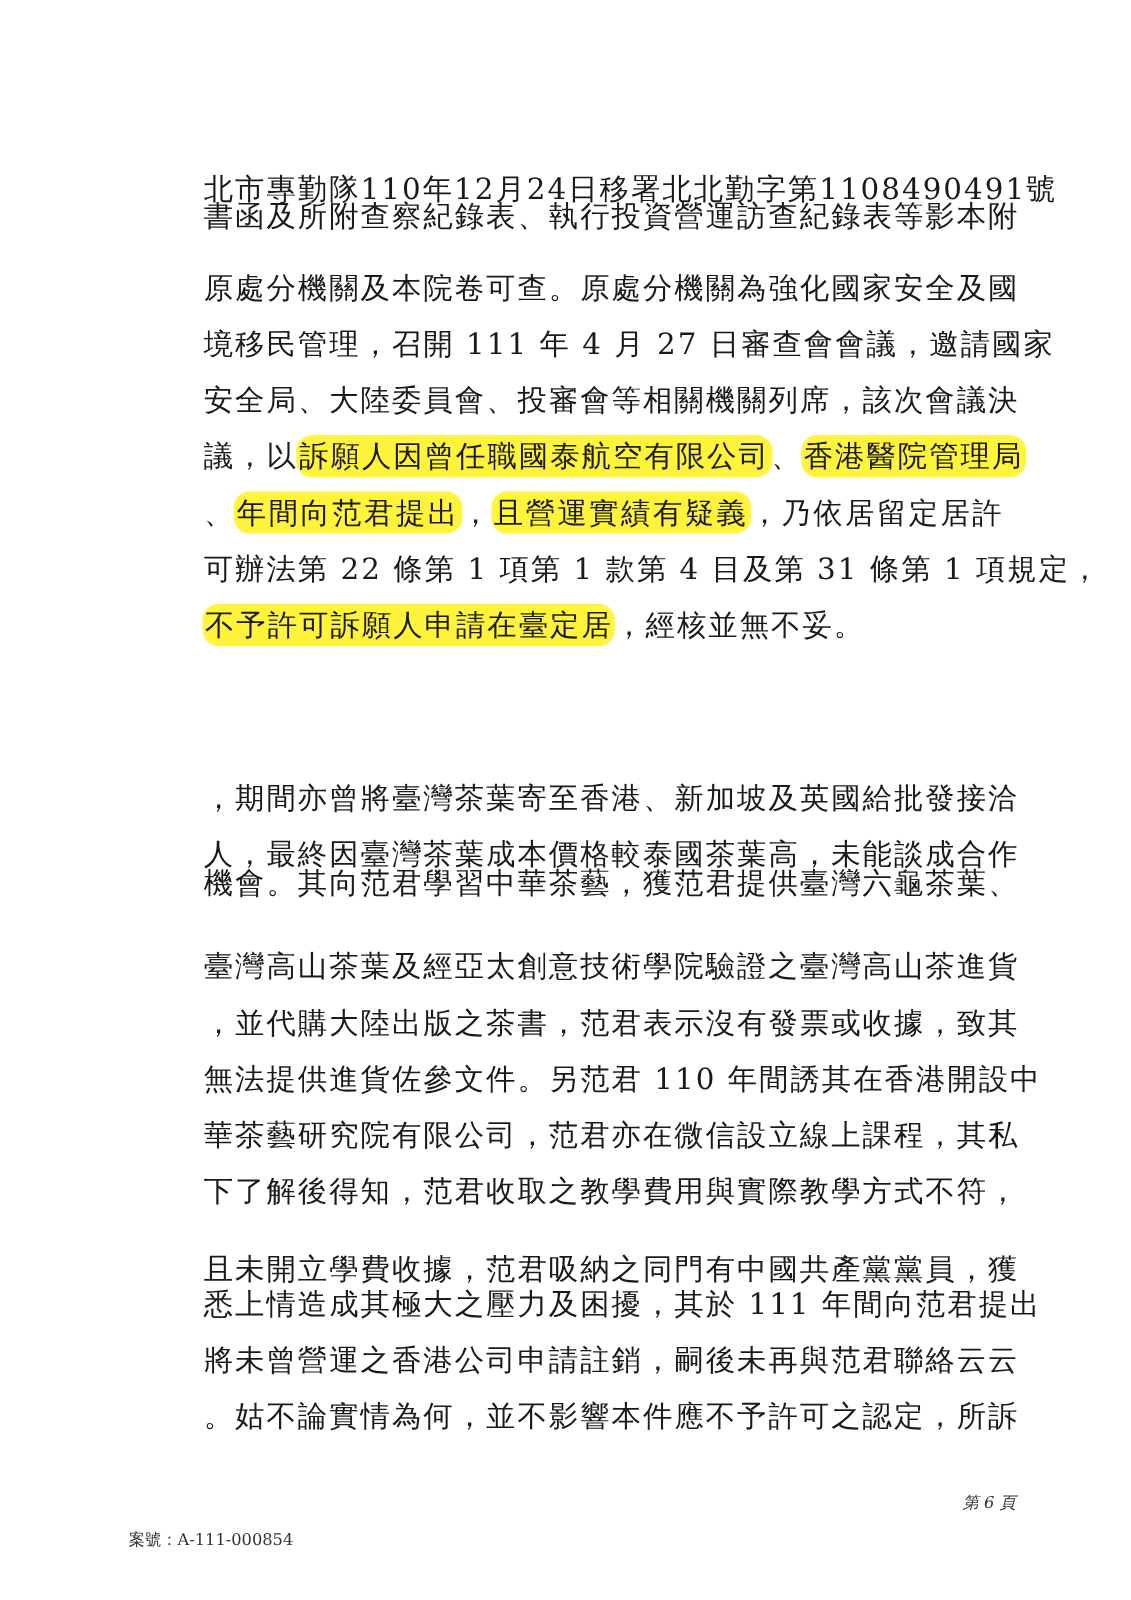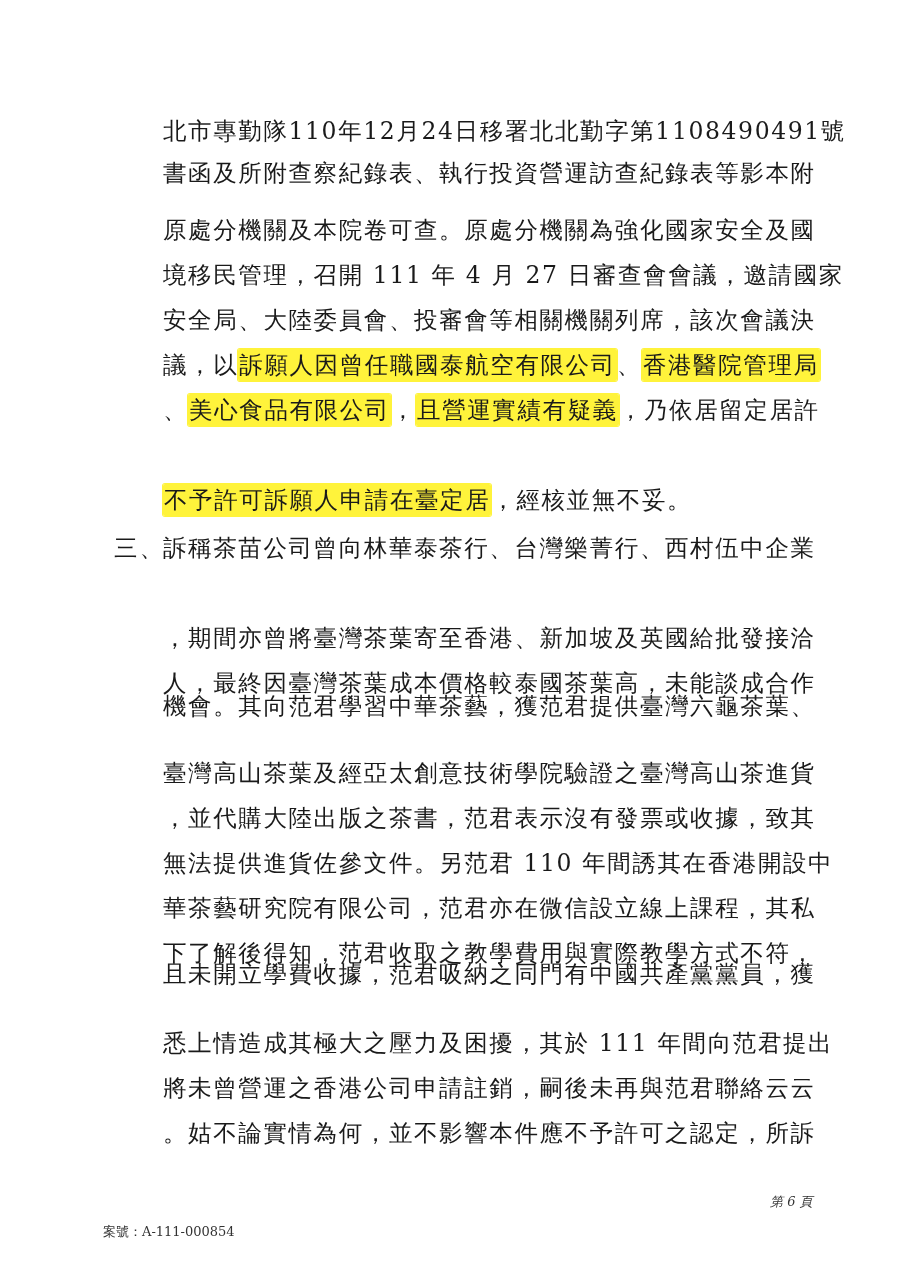"北市專勤隊110年12月24日移署北北勤字第1108490491號" div.line { top: 114px -> 134px }
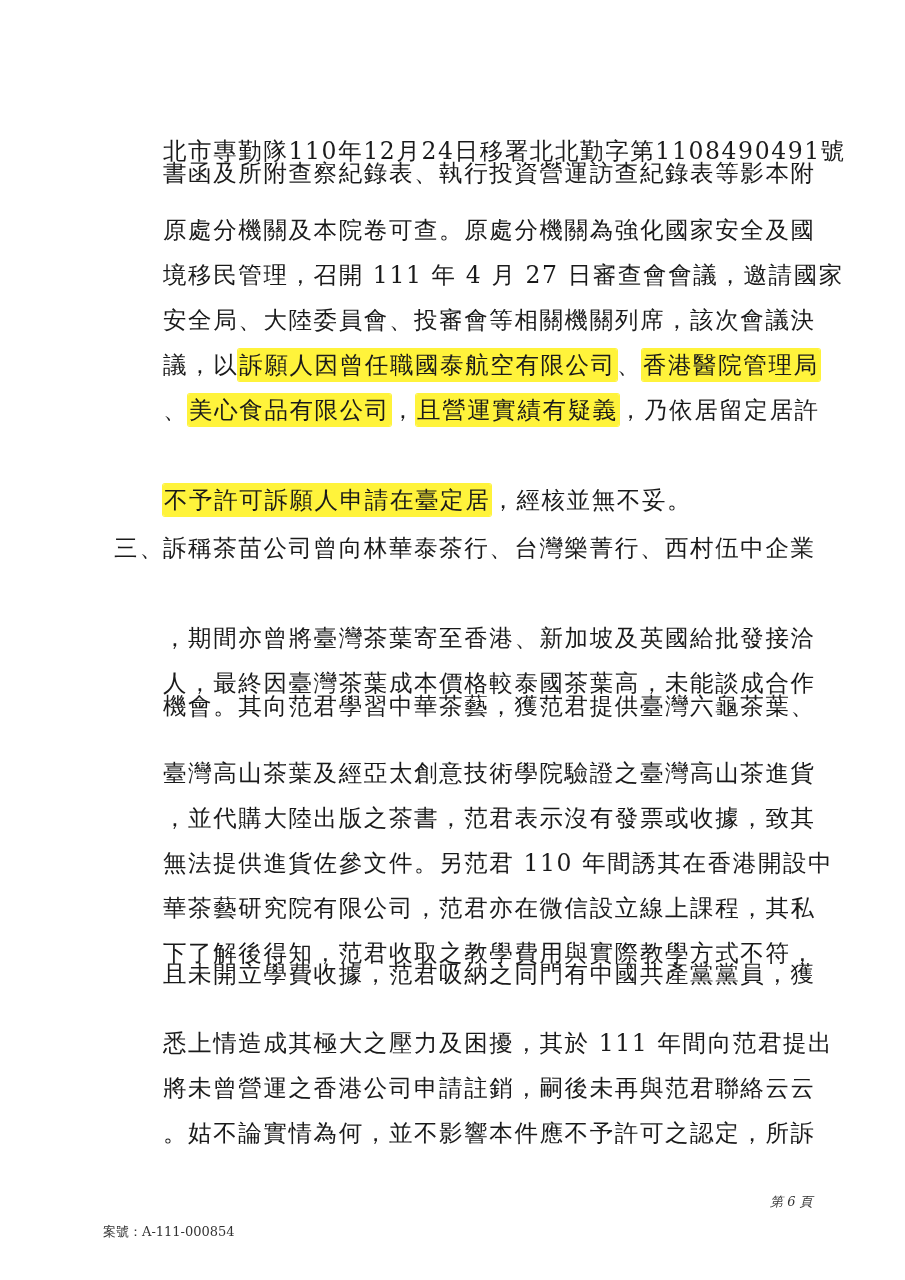"訴願人因曾任職國泰航空有限公司" .hl { border-radius: 2px -> 12px }
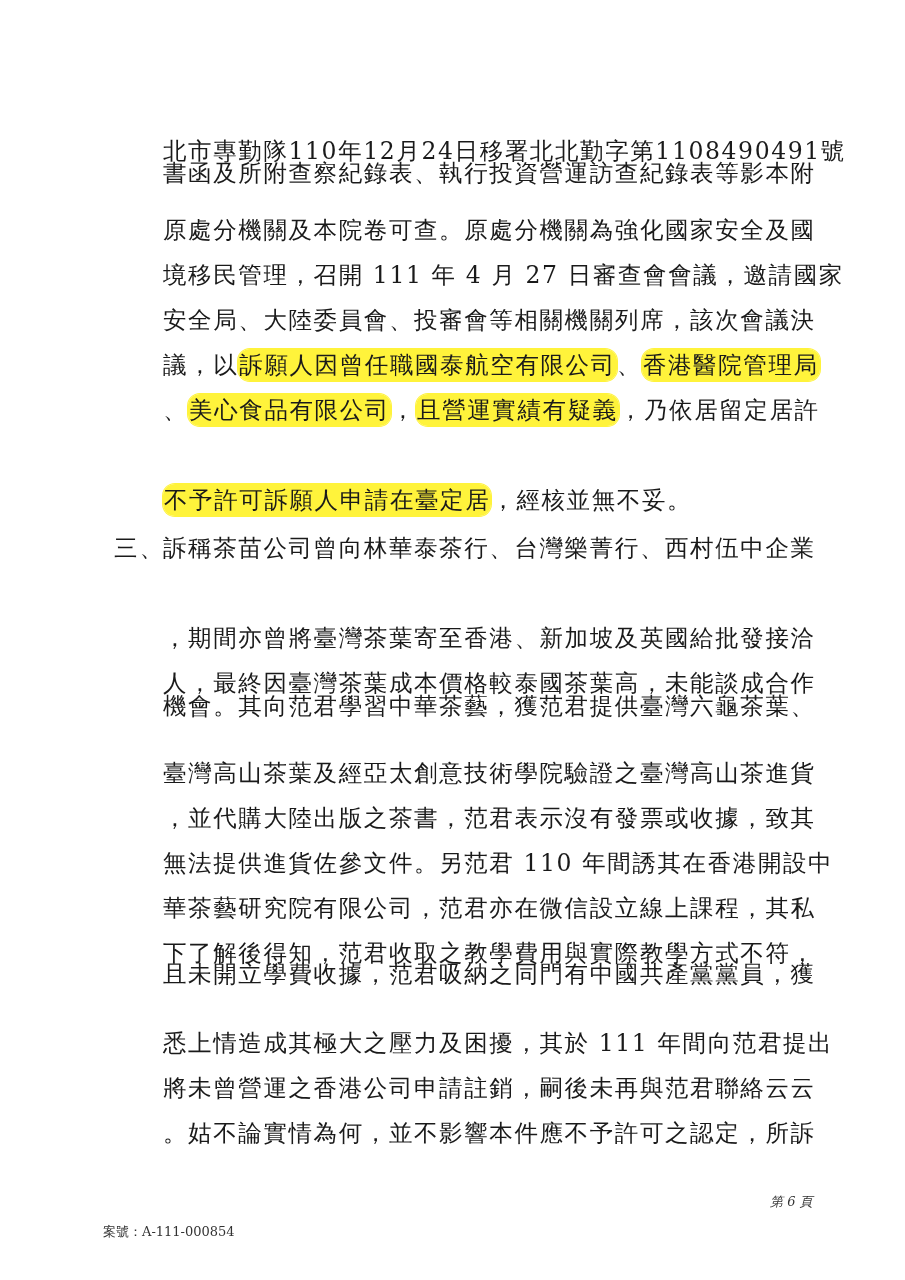"美心食品有限公司" span.hl { text: 美心食品有限公司 -> 年間向范君提出 }
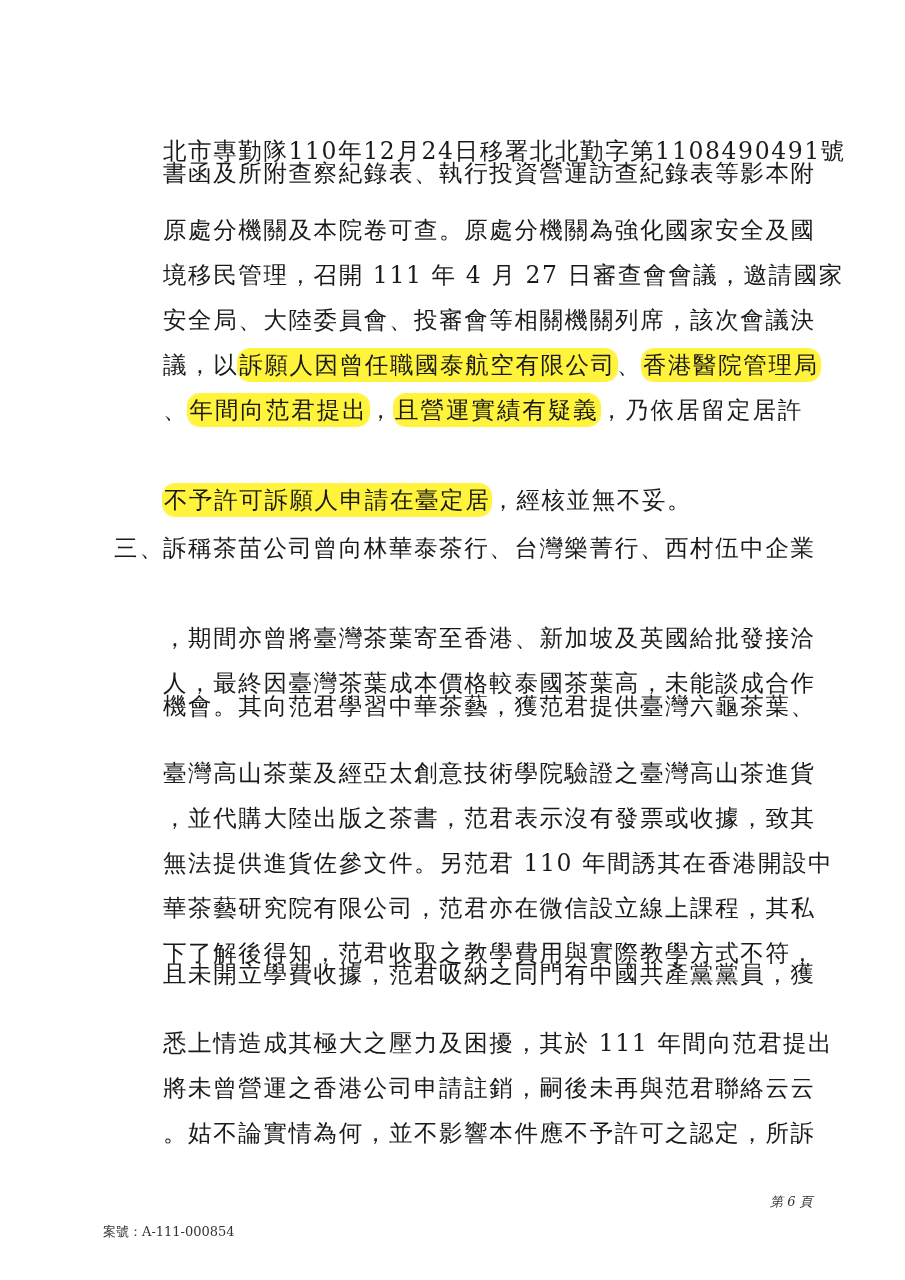"可辦法第 22 條第 1 項第" div.line { html: none -> <div> <span>可辦法第 22 條第 1 項第 1 款第 4 目及第 31 條第 1 項規定，</span> </div> }
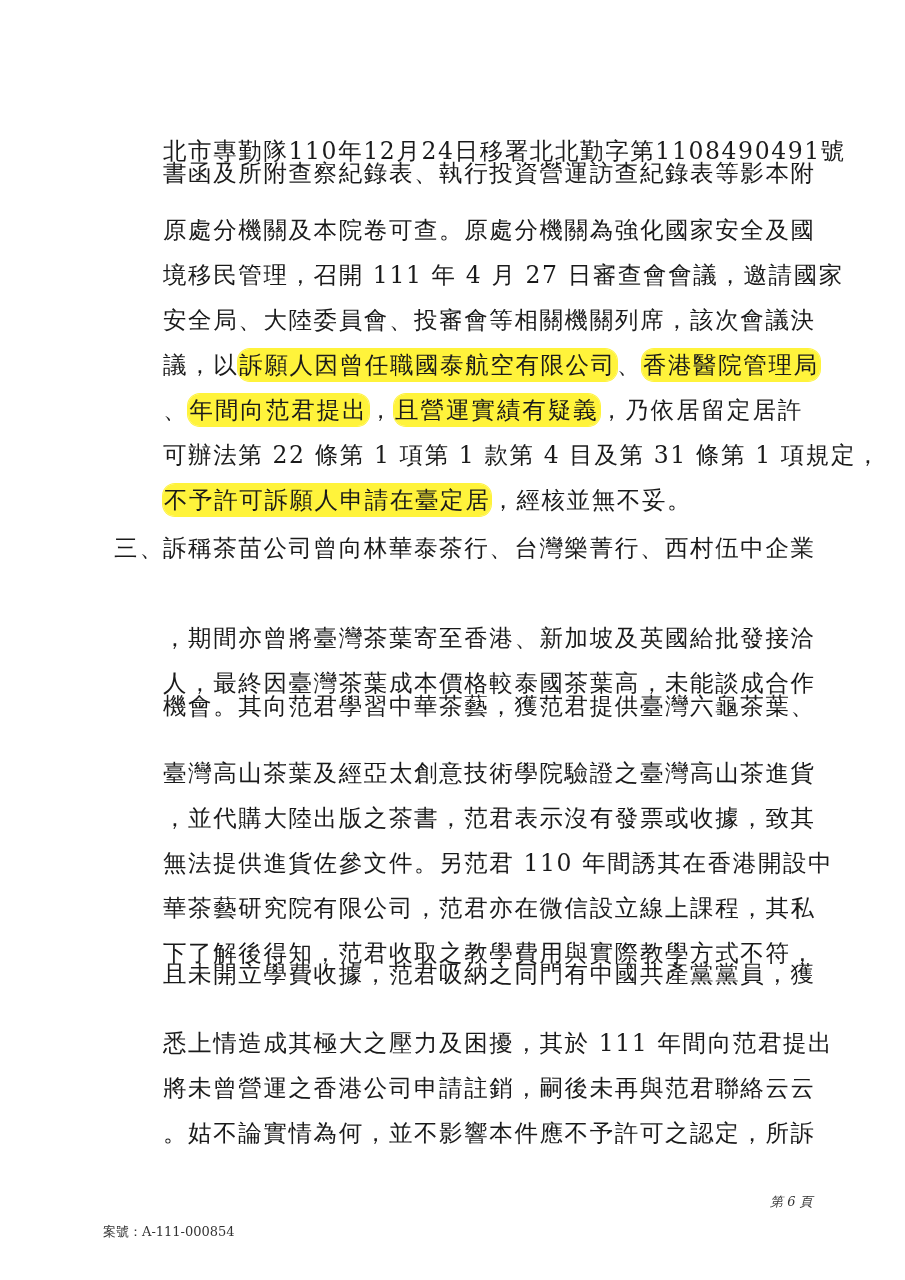"三、訴稱茶苗公司曾向林華泰茶行、台灣樂菁行、西村伍中企業" div.line { html: <div> <span>三、</span><span>訴稱茶苗公司曾向林華泰茶行、台灣樂菁行、西村伍中企業</span> </div> -> none }
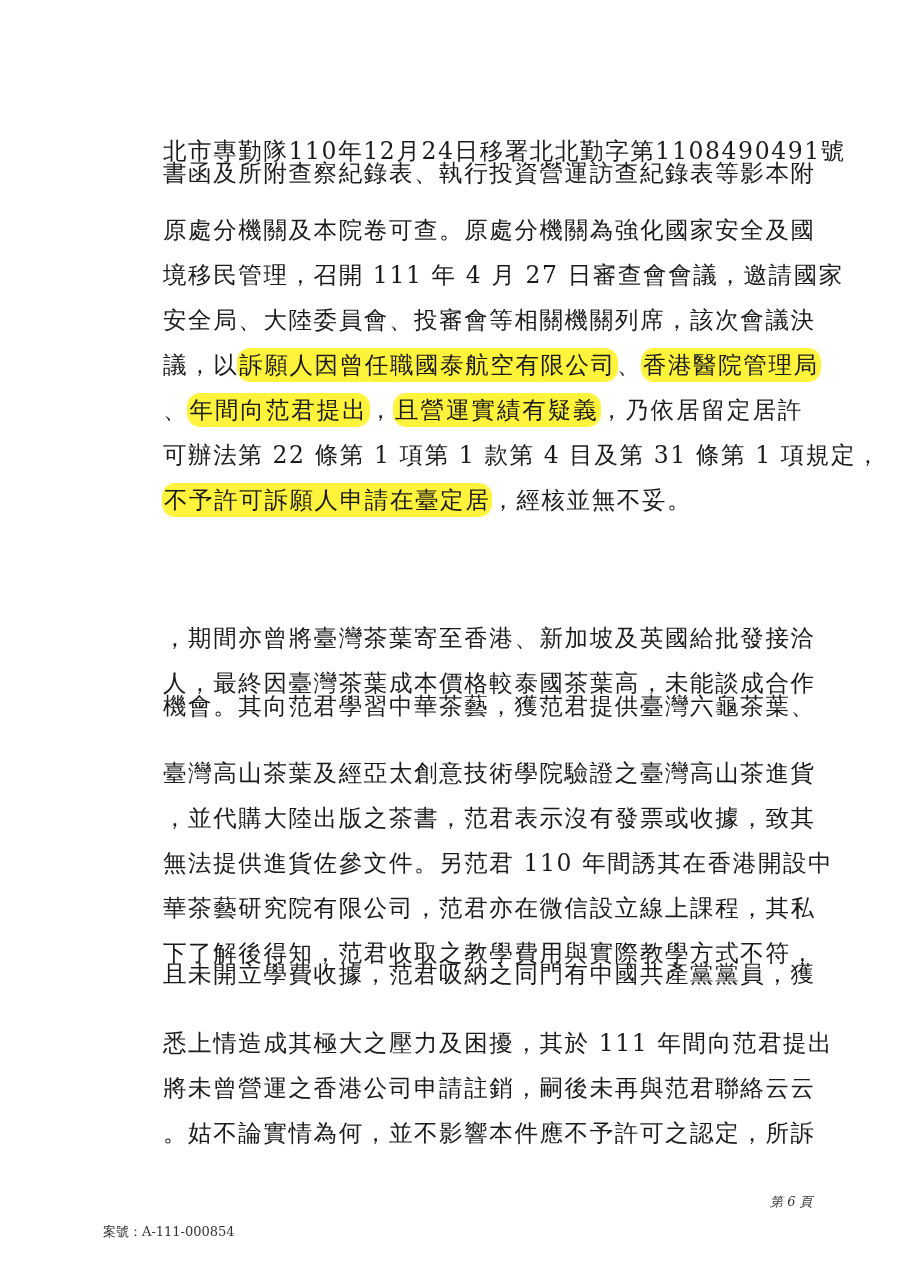"且未開立學費收據，范君吸納之同門有中國共產黨黨員，獲" div.line { top: 957px -> 998px }
